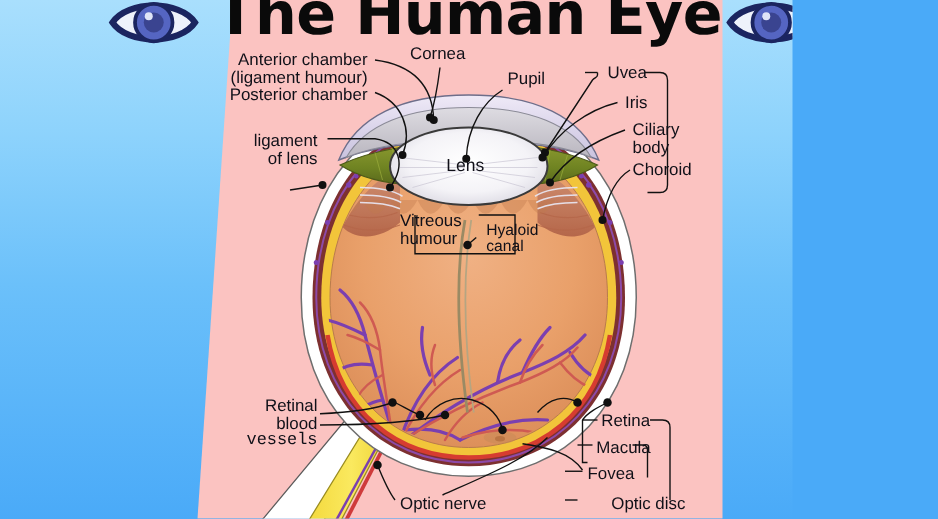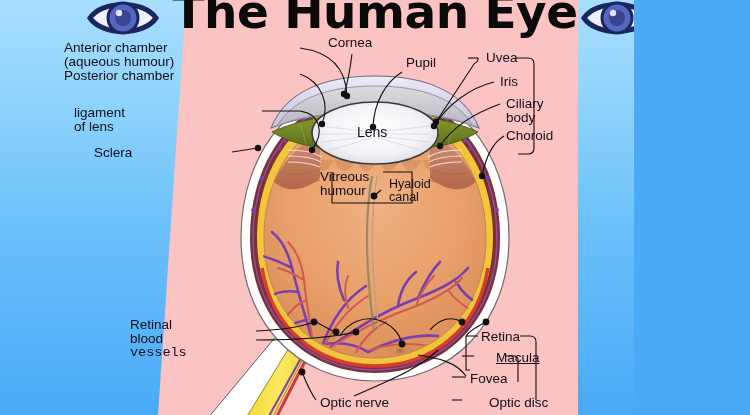"Anterior chamber" .lbl.r { text-align: left -> right }
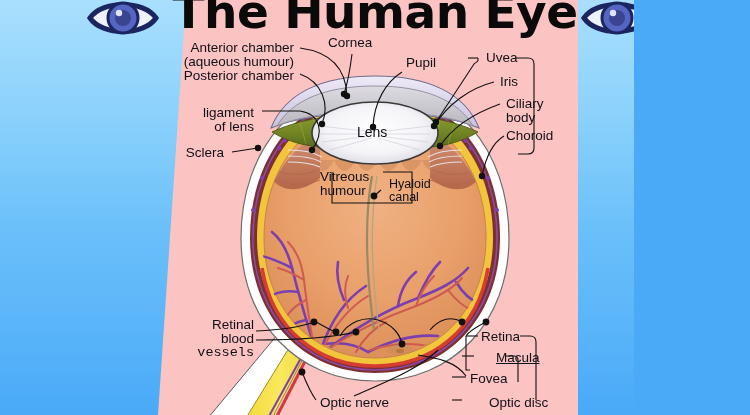"(aqueous humour)" div.abs { text: aqueous -> ligament }
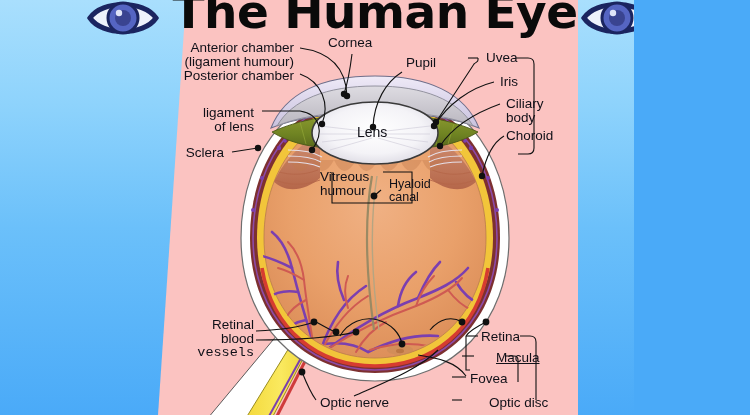"Sclera" div.abs { html: <div>Sclera</div> -> none }
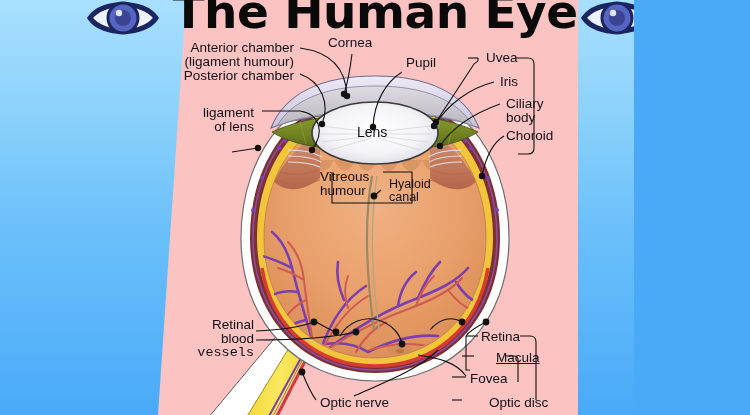"Macula" div.abs { left: 496px -> 477px; text-decoration: underline -> none }
